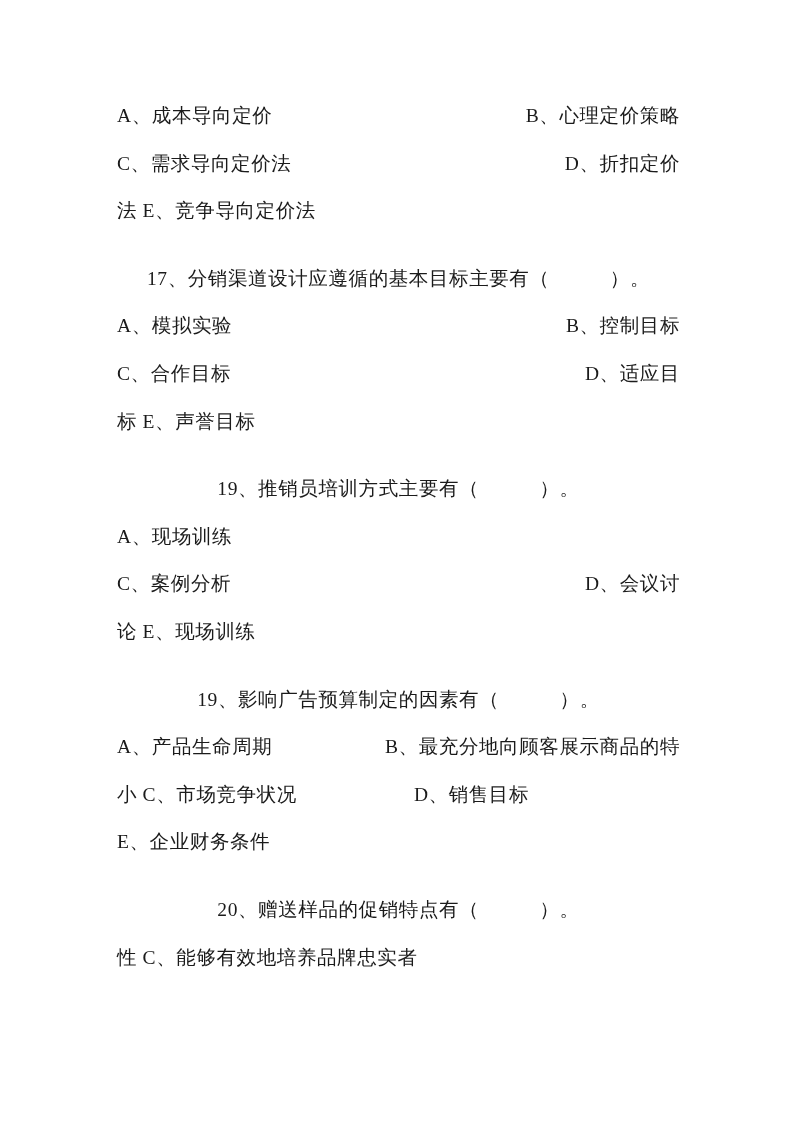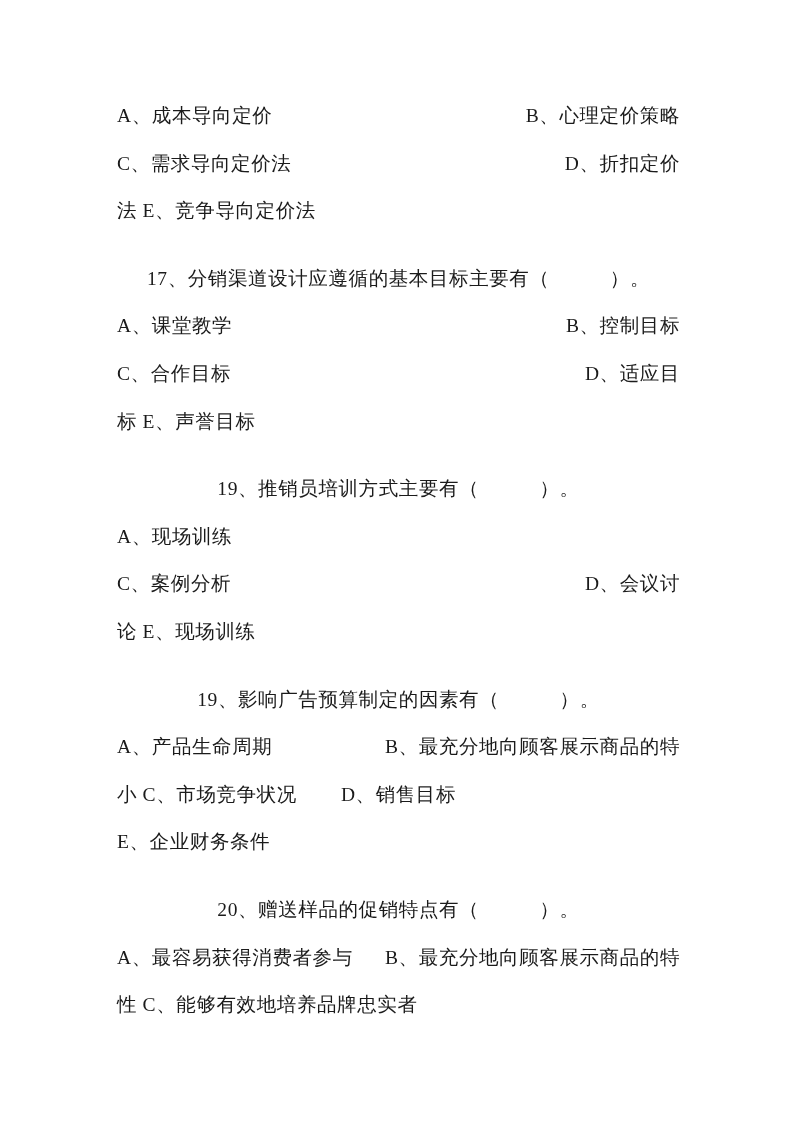"A、课堂教学" span.left { text: 课堂教学 -> 模拟实验 }
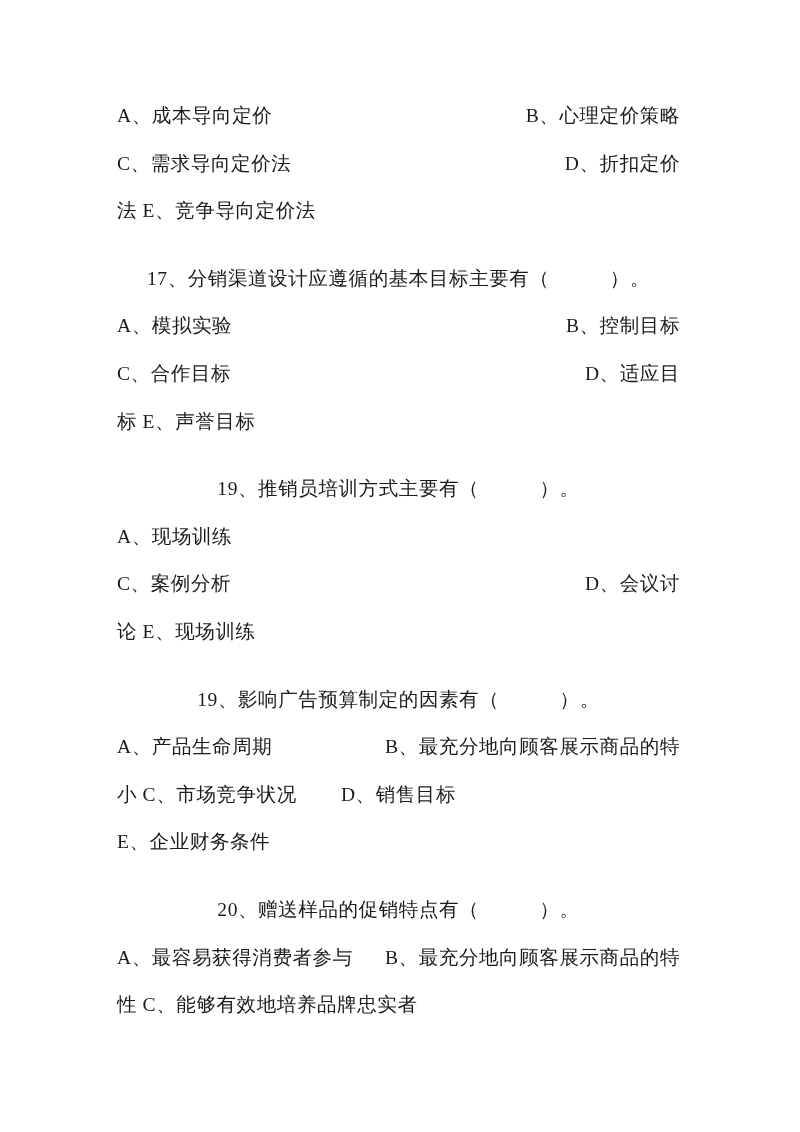"小 C、市场竞争状况" .line.midgap { gap: 44px -> none }
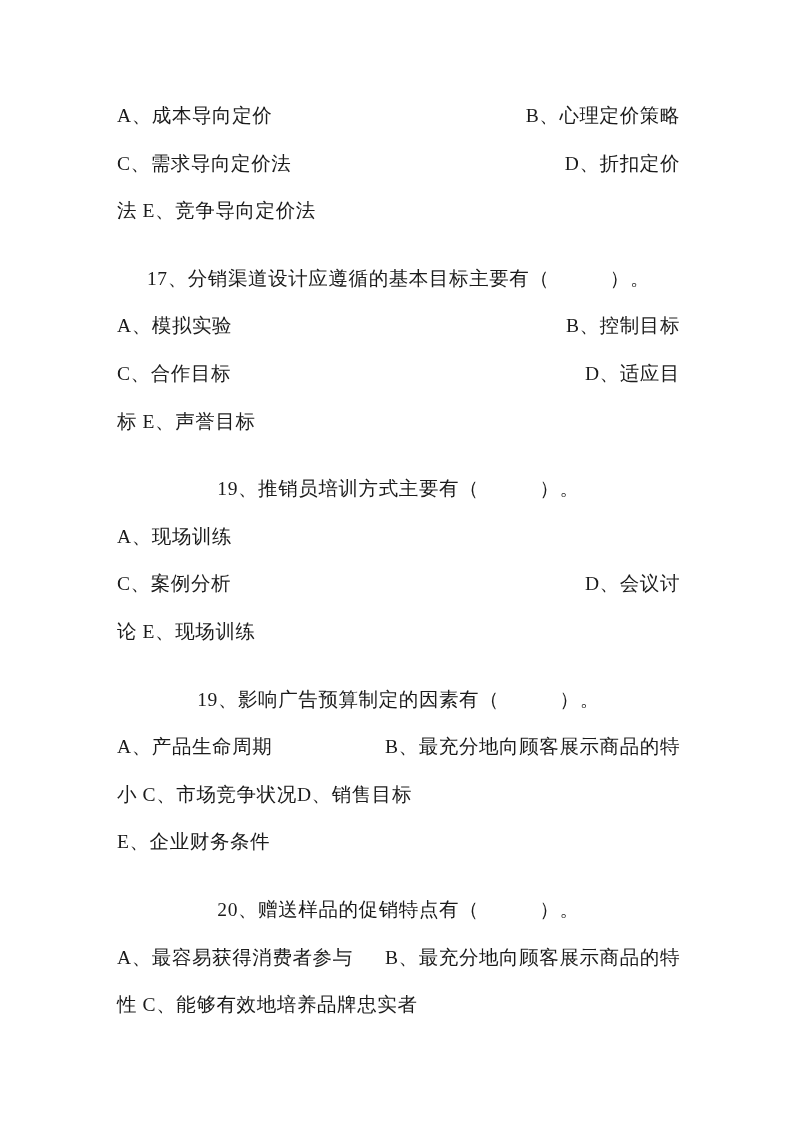"D、销售目标" .line.midgap .right { margin-left: none -> 117px }
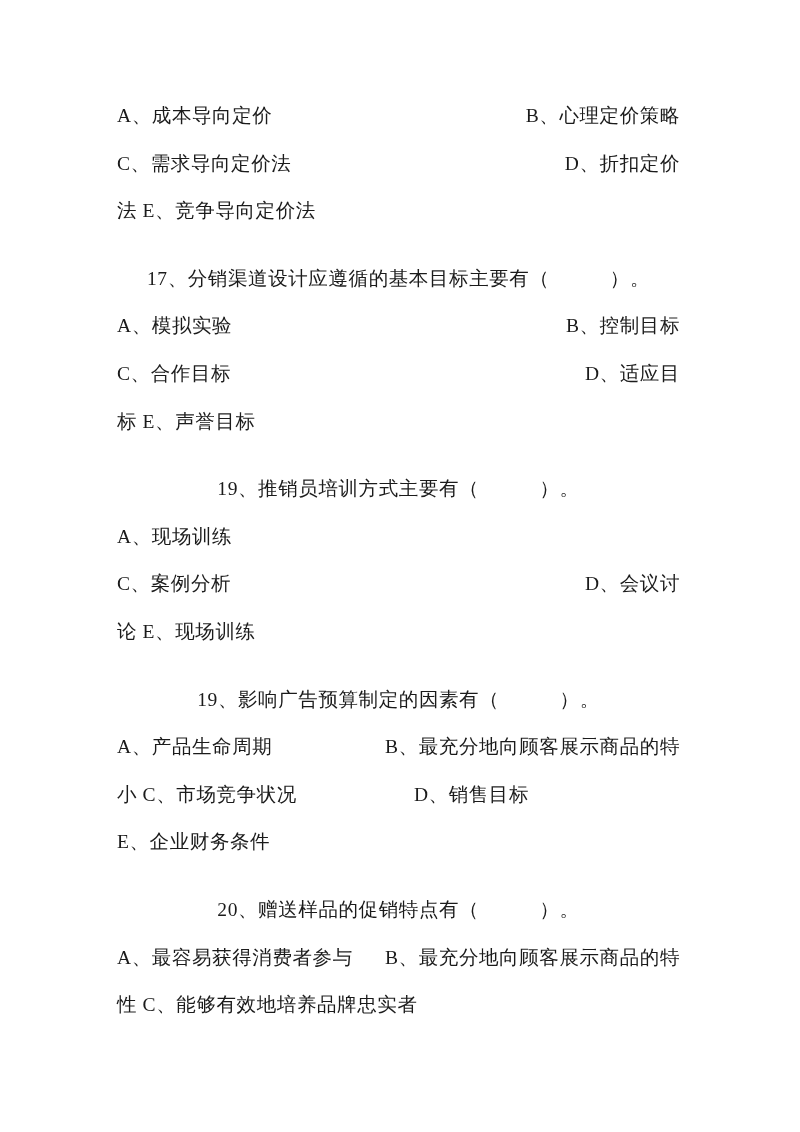"A、最容易获得消费者参与" div.line { html: <div> <span>A、最容易获得消费者参与</span> <span>B、最充分地向顾客展示商品的特</span> </div> -> none }
